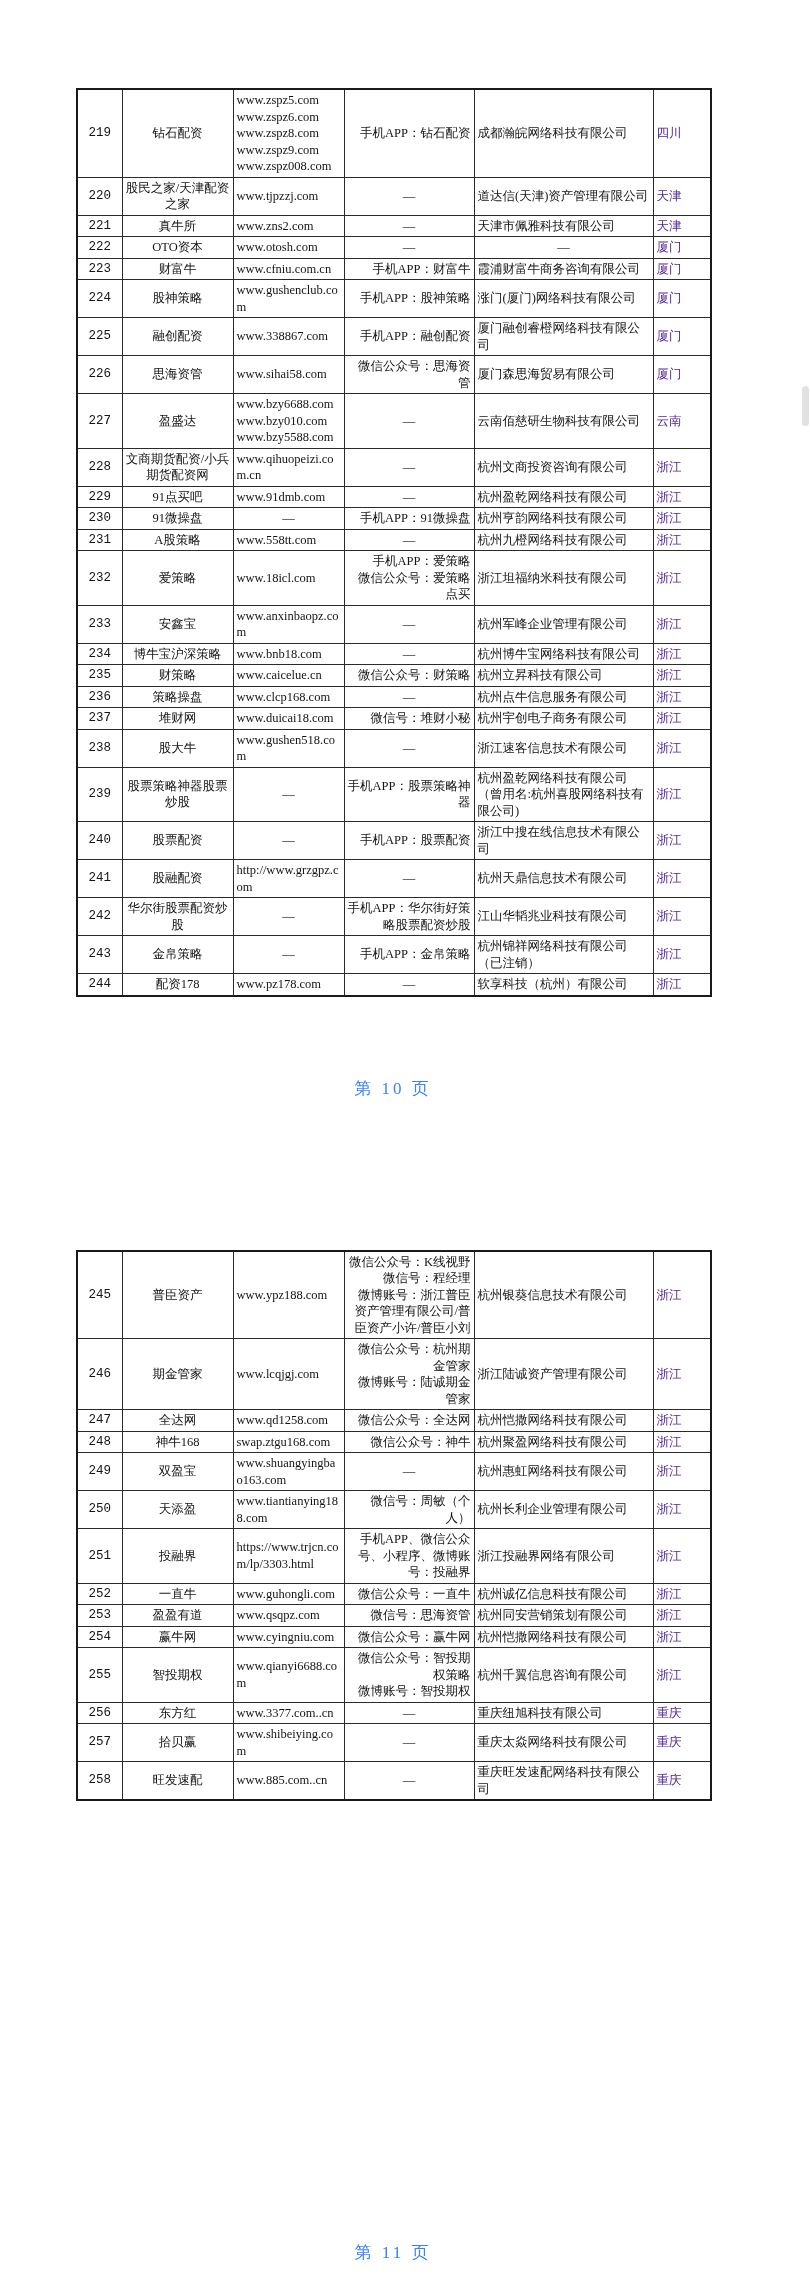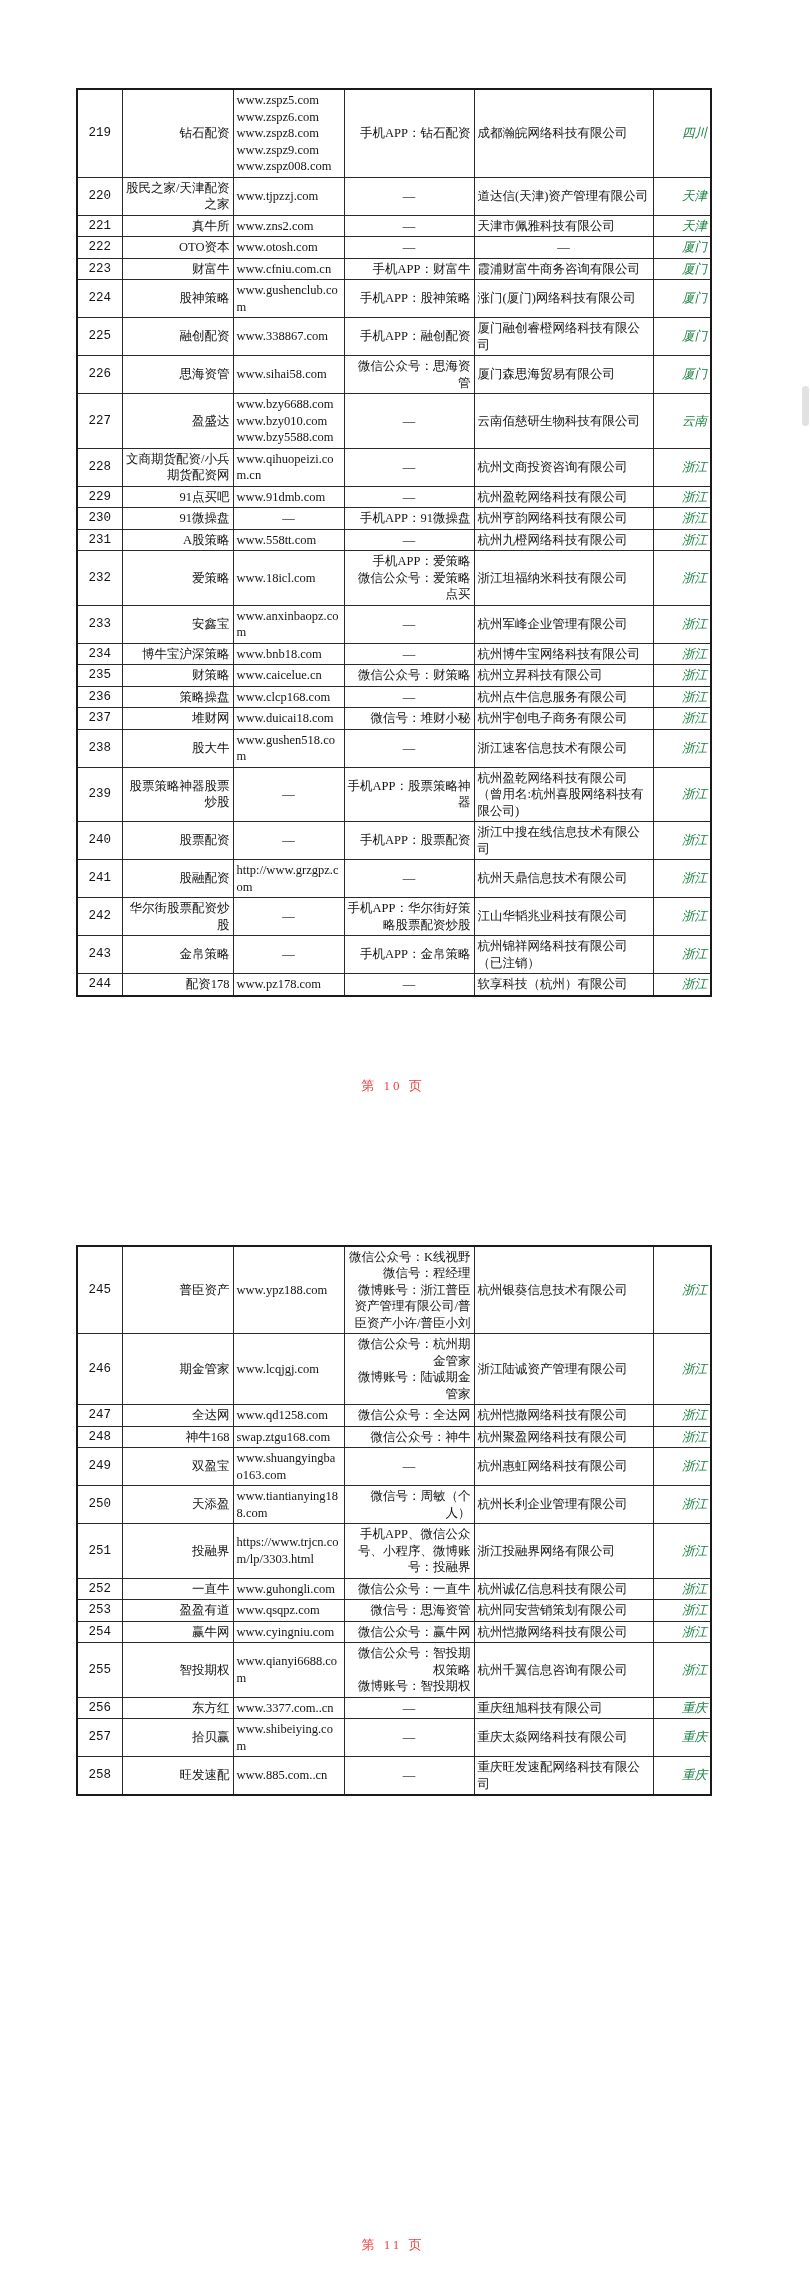"钻石配资" .c-name { text-align: right -> center }
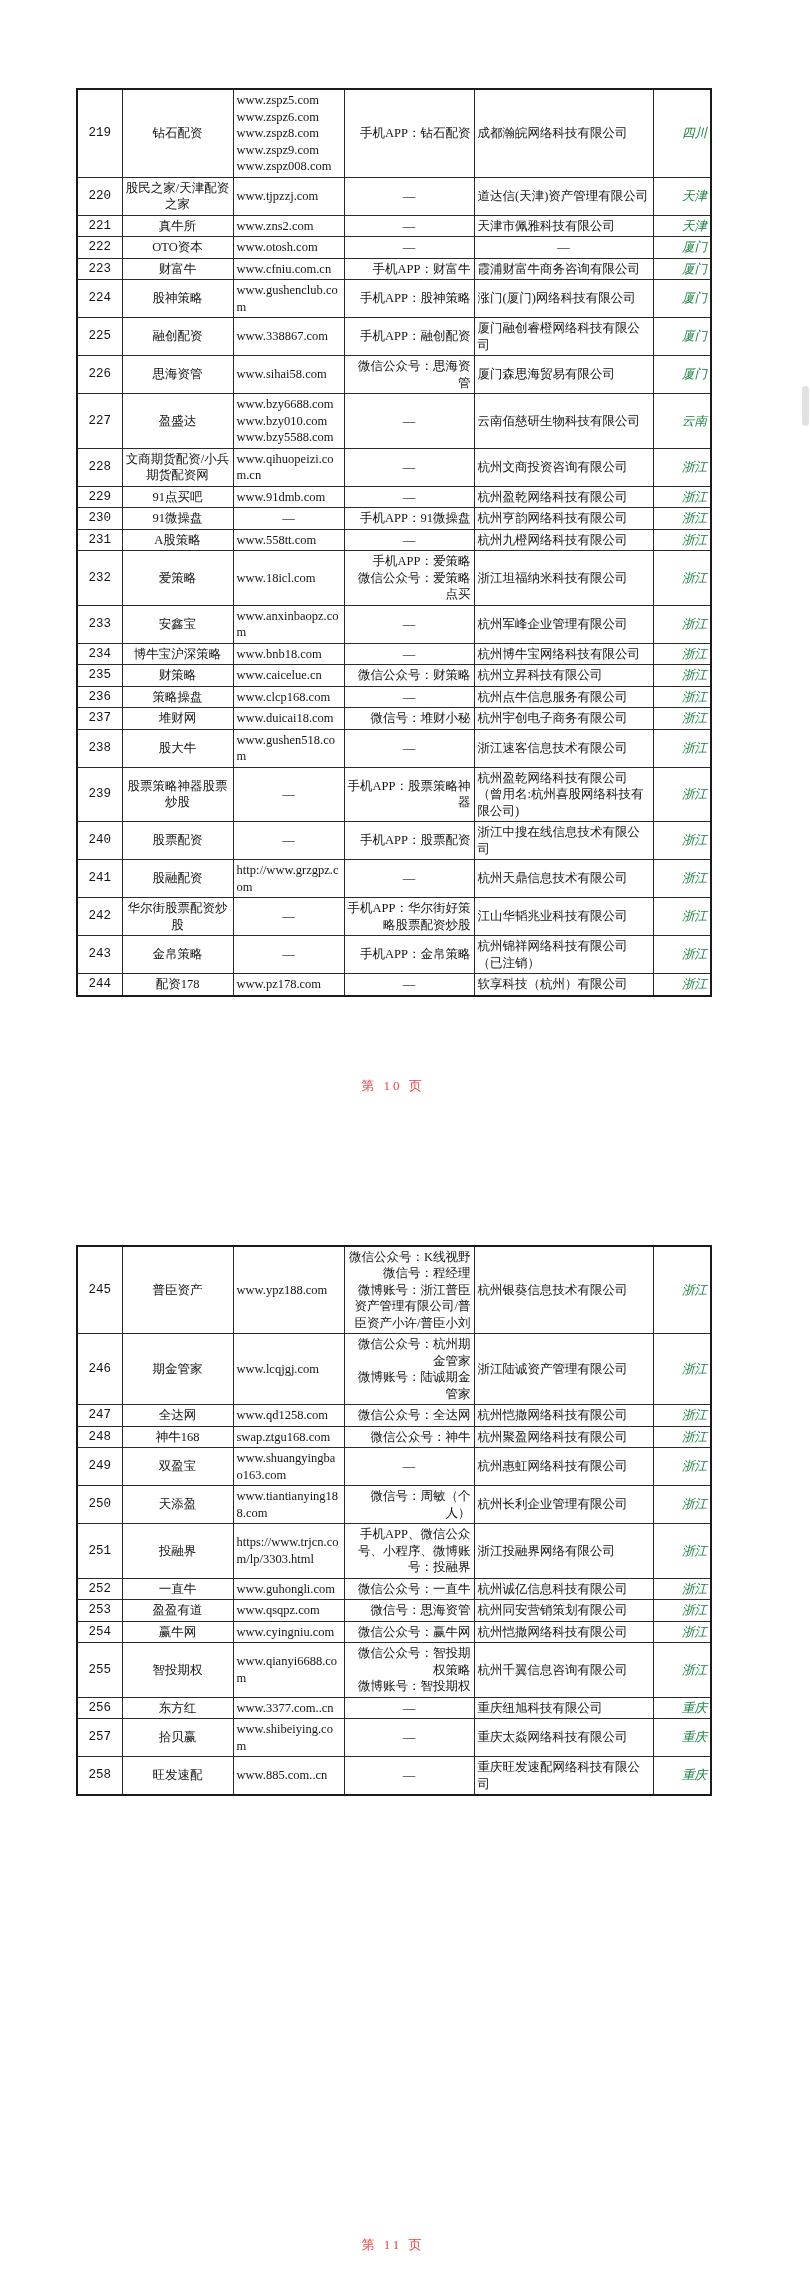"四川" .c-region { color: #15803d -> #4c1d95; font-style: italic -> none; text-align: right -> left }
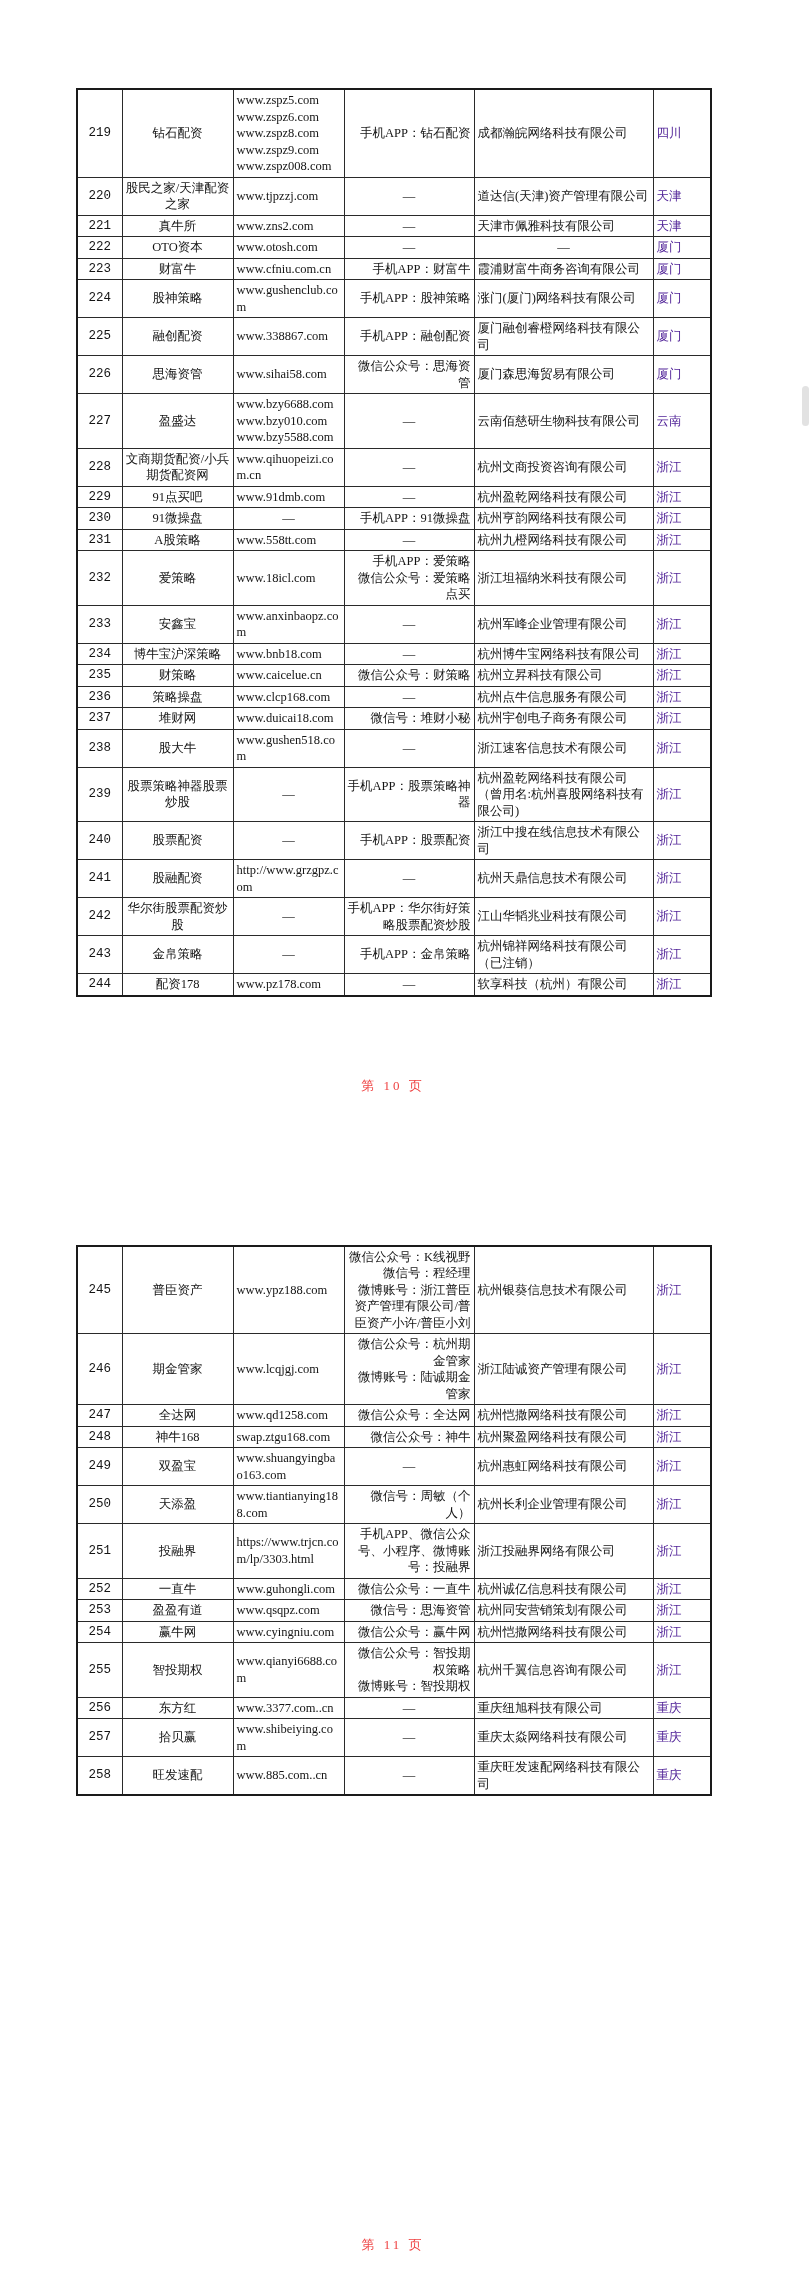"第 10 页" .page-footer { color: #ef4444 -> #3b82f6; font-size: 13px -> 17px }
